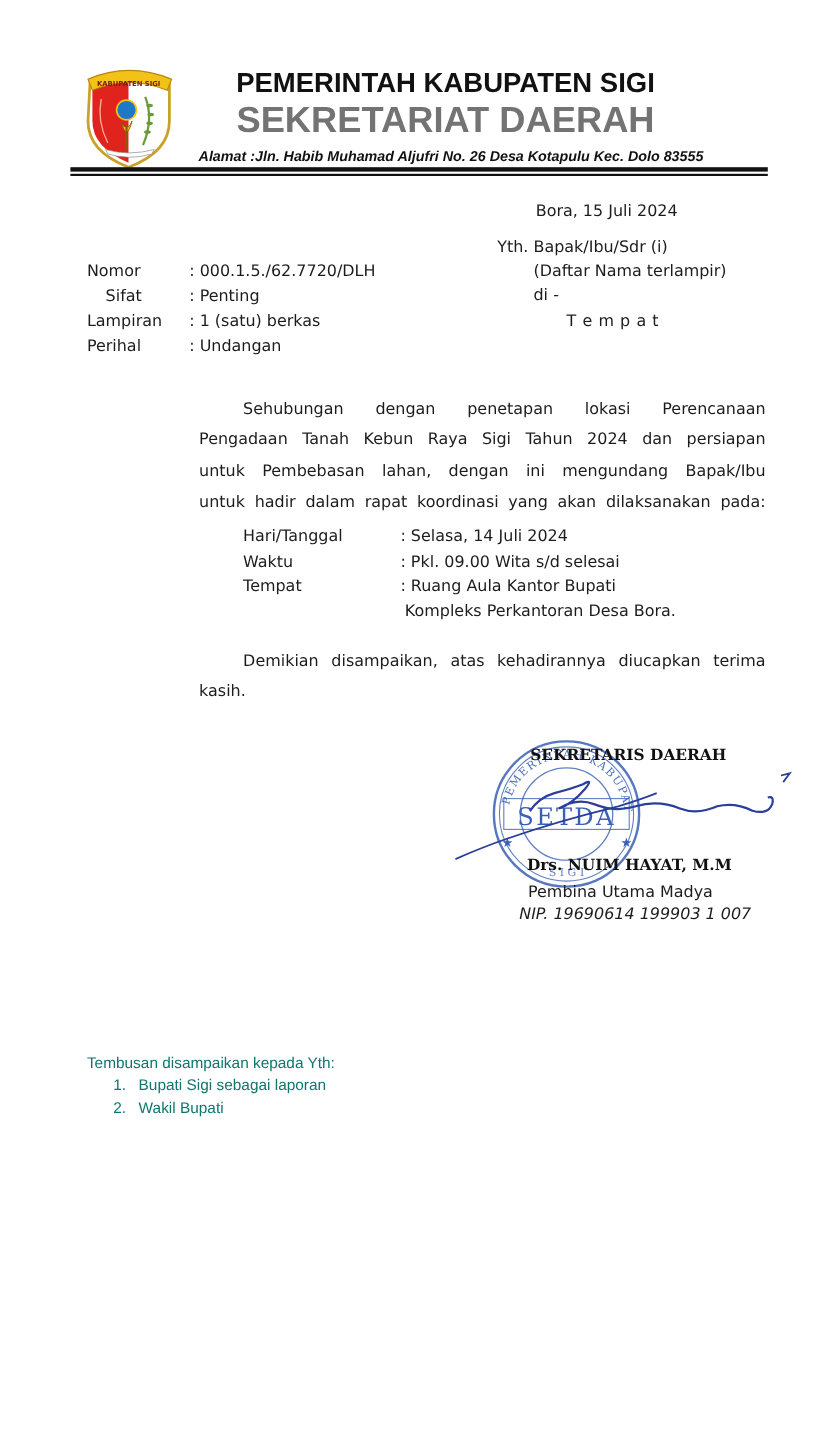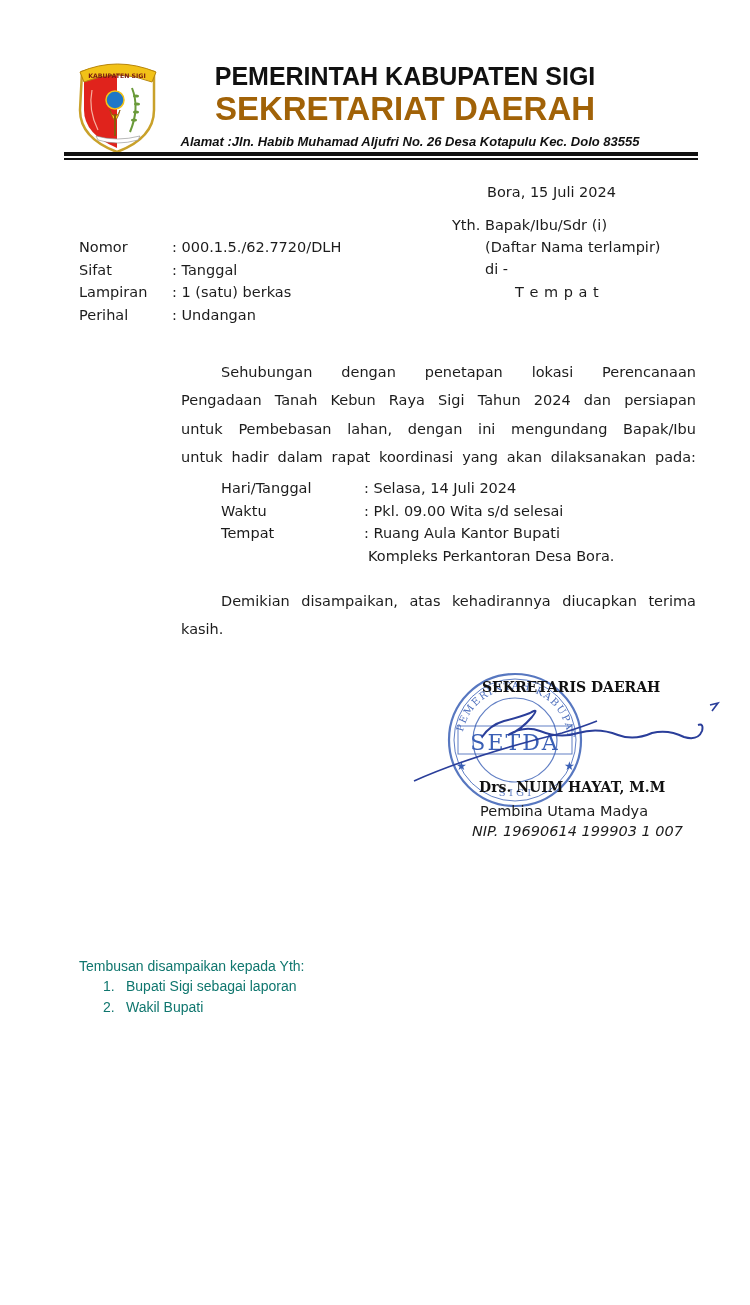"SEKRETARIAT DAERAH" .kop2 { color: #a16207 -> #737373 }
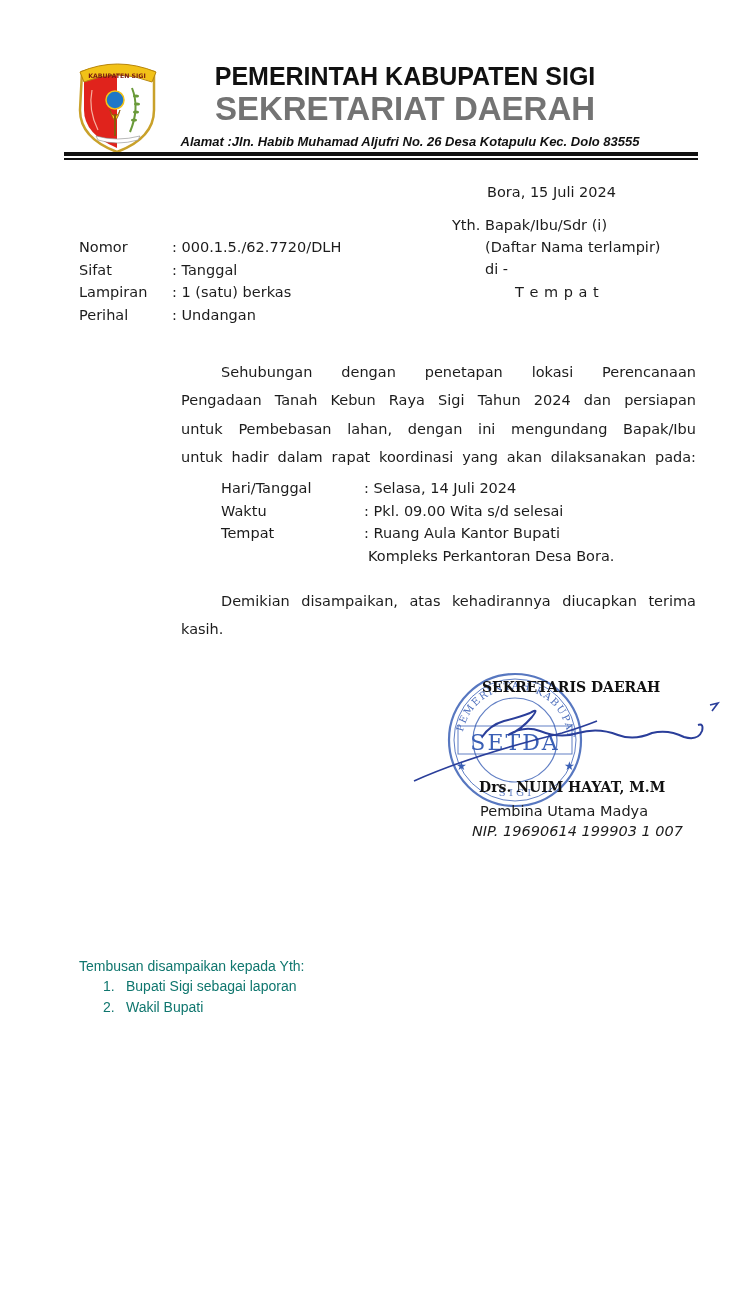"Sifat" span { left: 0 -> 17px }
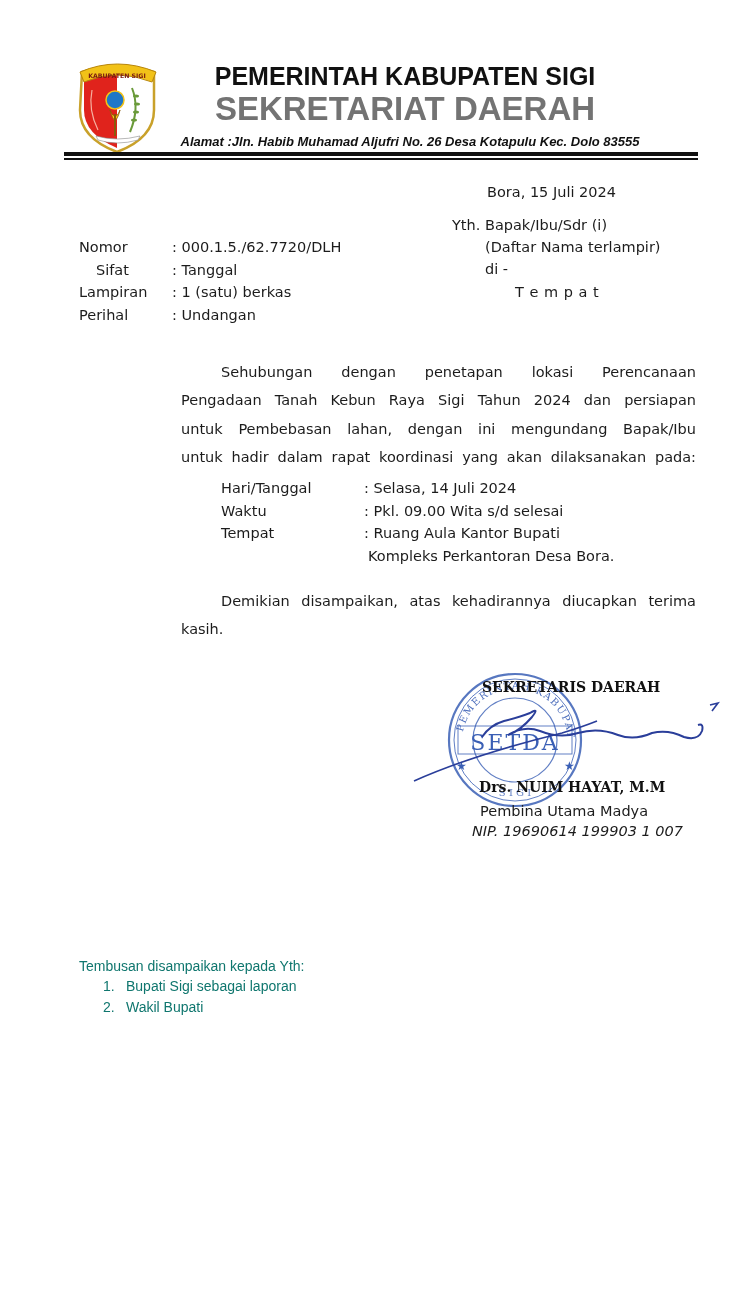": Tanggal" span { text: Tanggal -> Penting }
